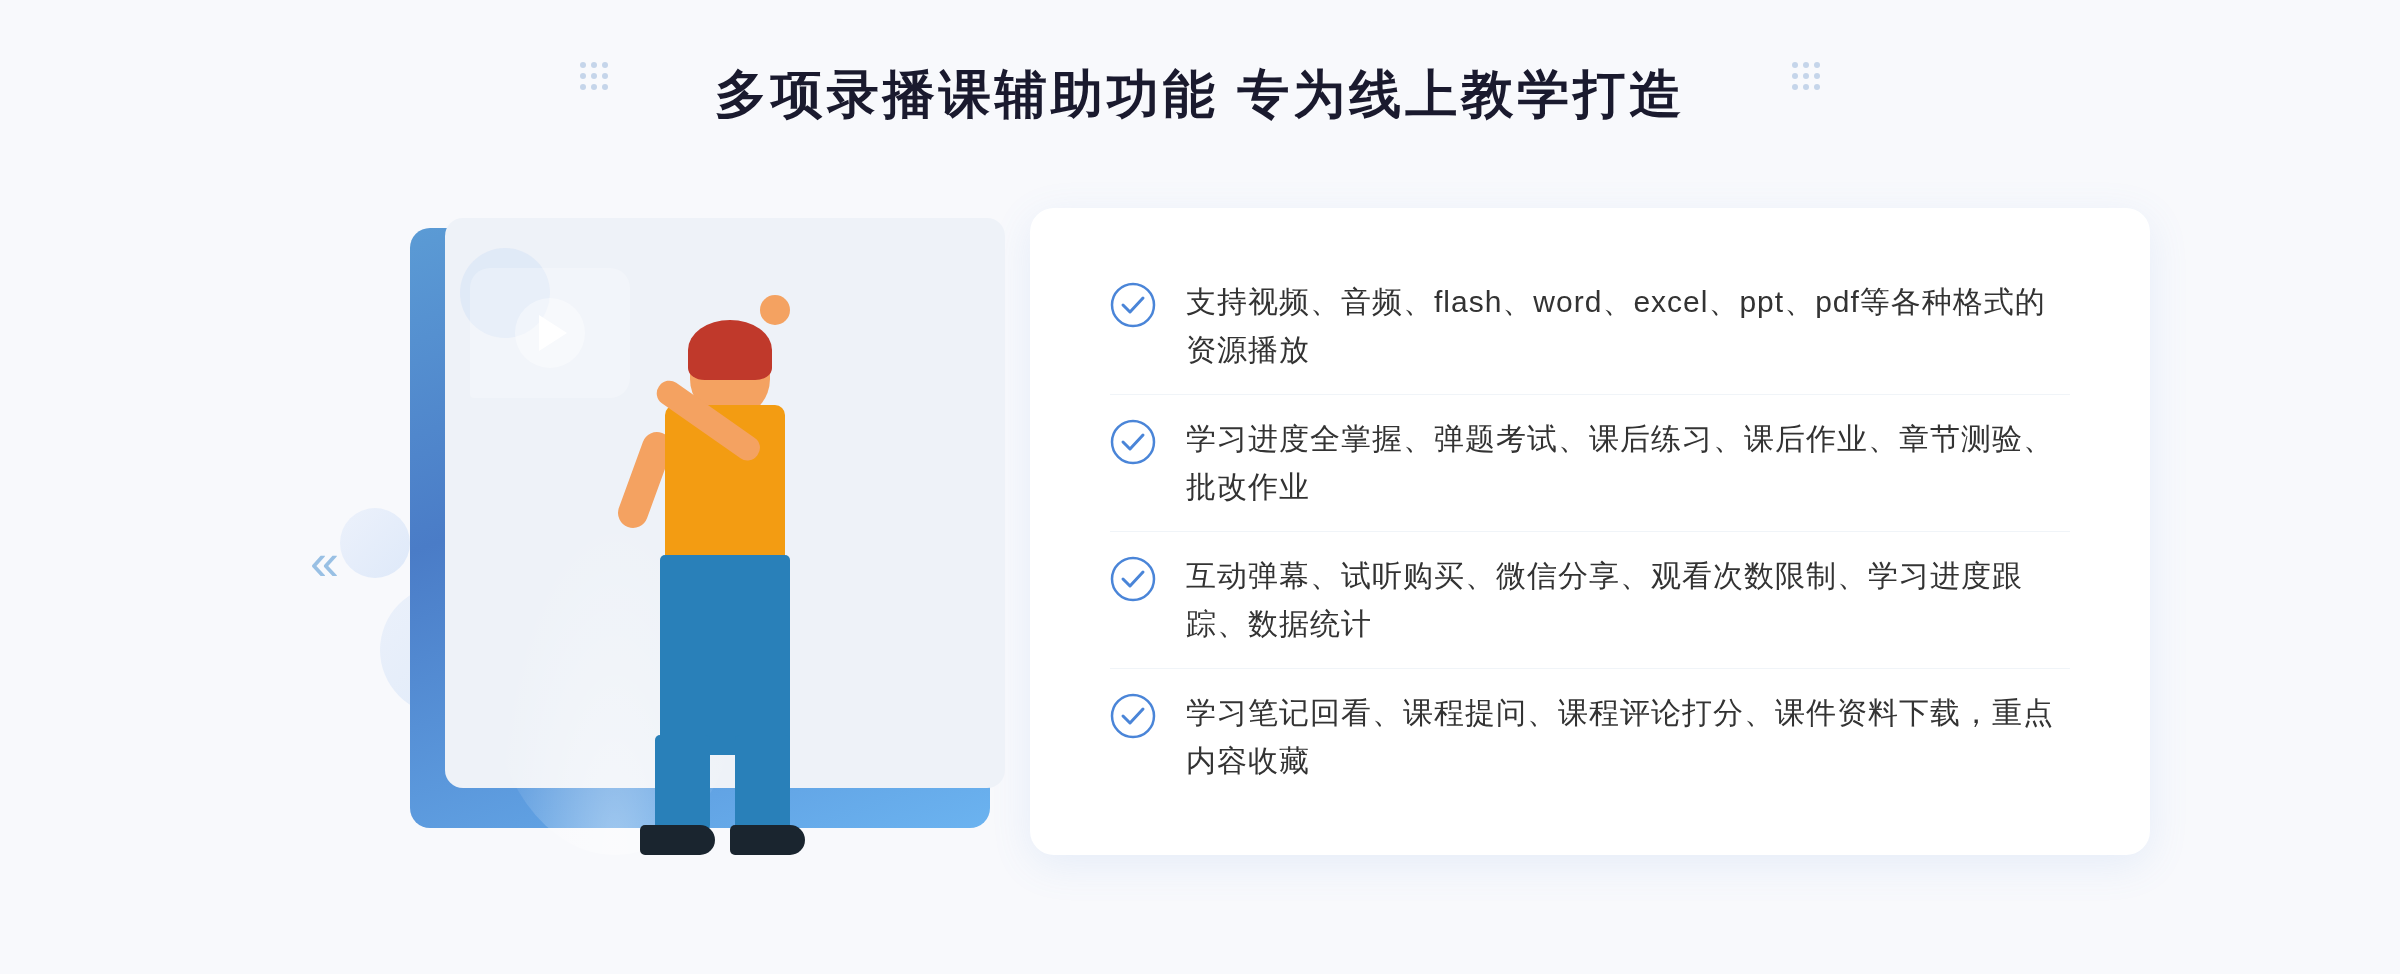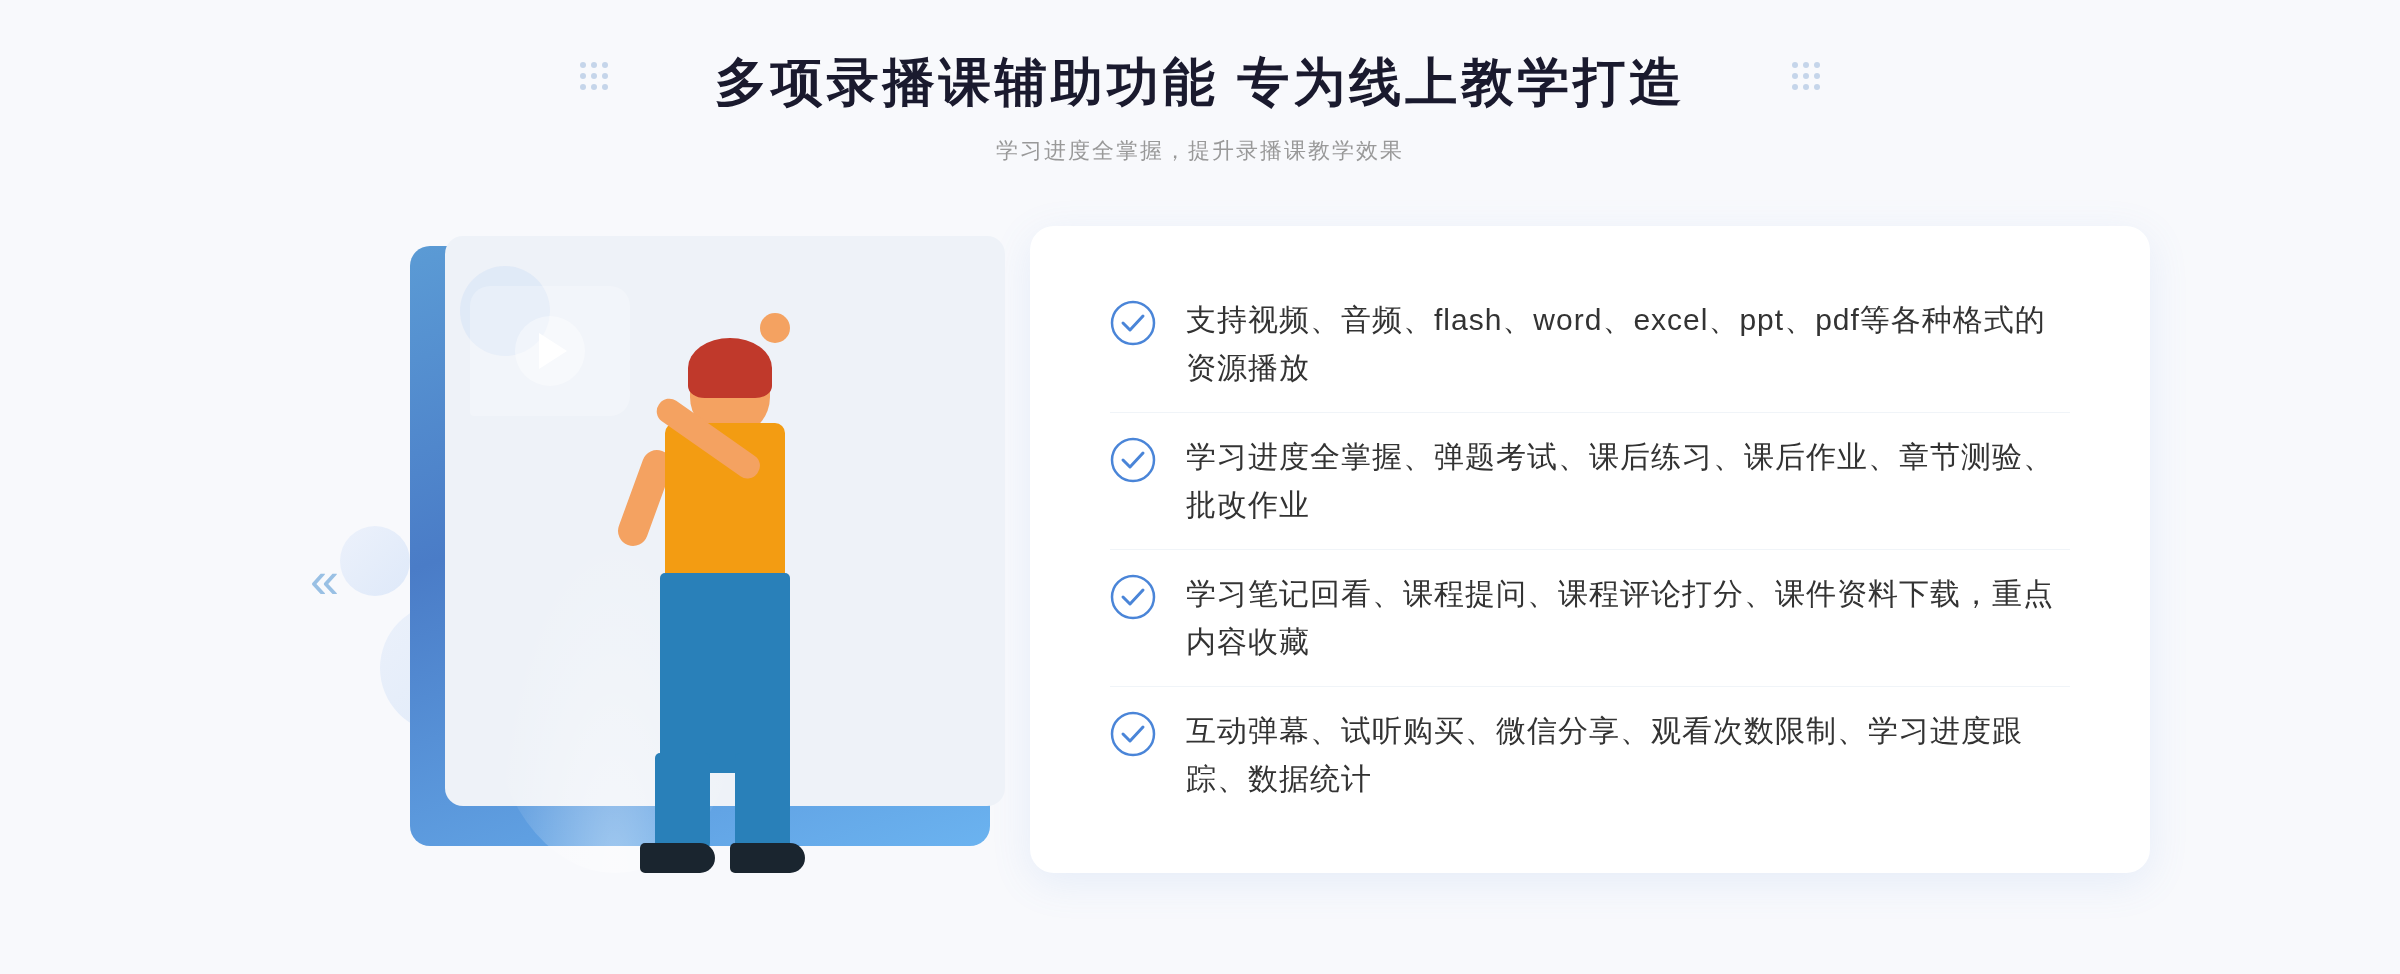"多项录播课辅助功能 专为线上教学打造" .page-container { padding-top: 48px -> 60px }
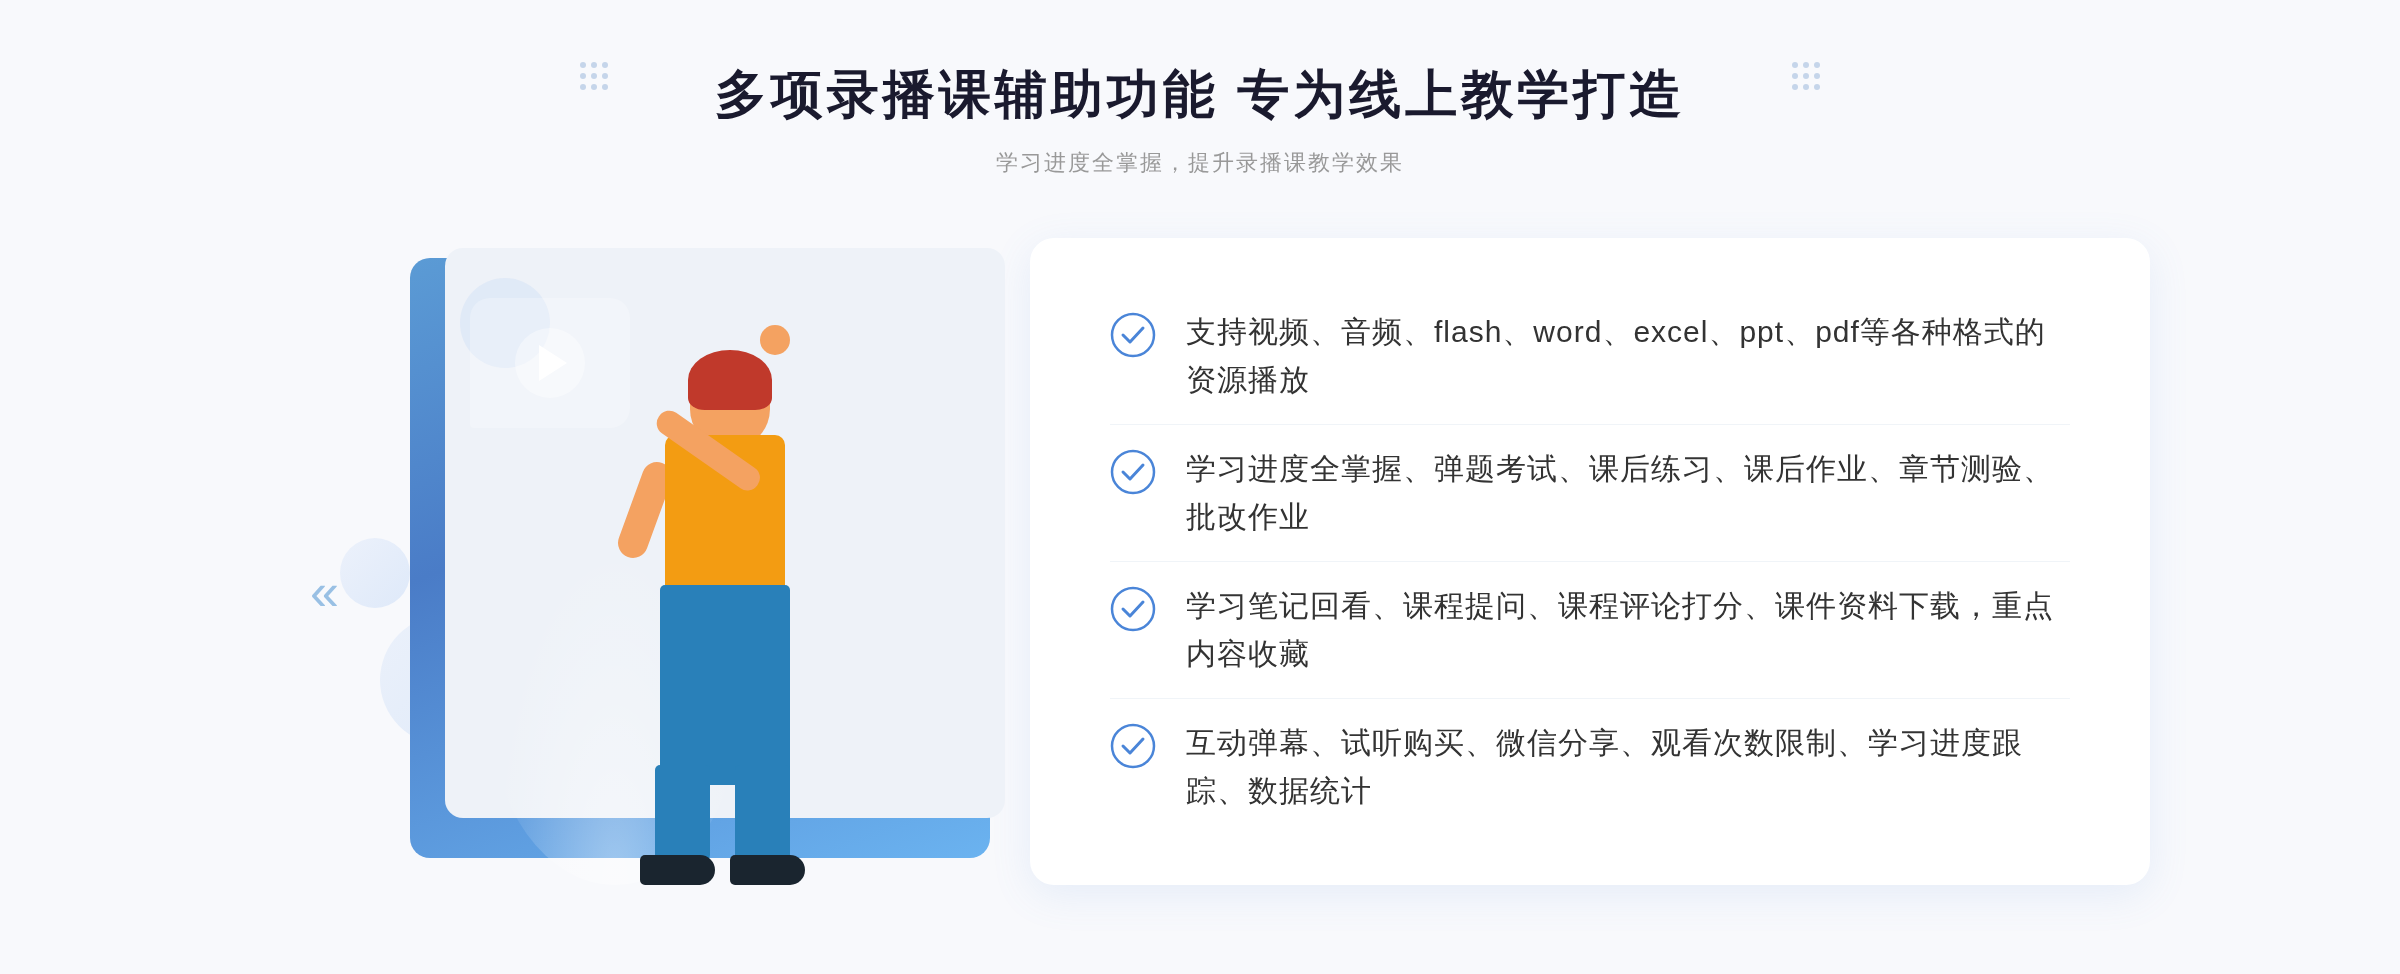"学习进度全掌握，提升录播课教学效果" p.sub-title { html: <p>学习进度全掌握，提升录播课教学效果</p> -> none }
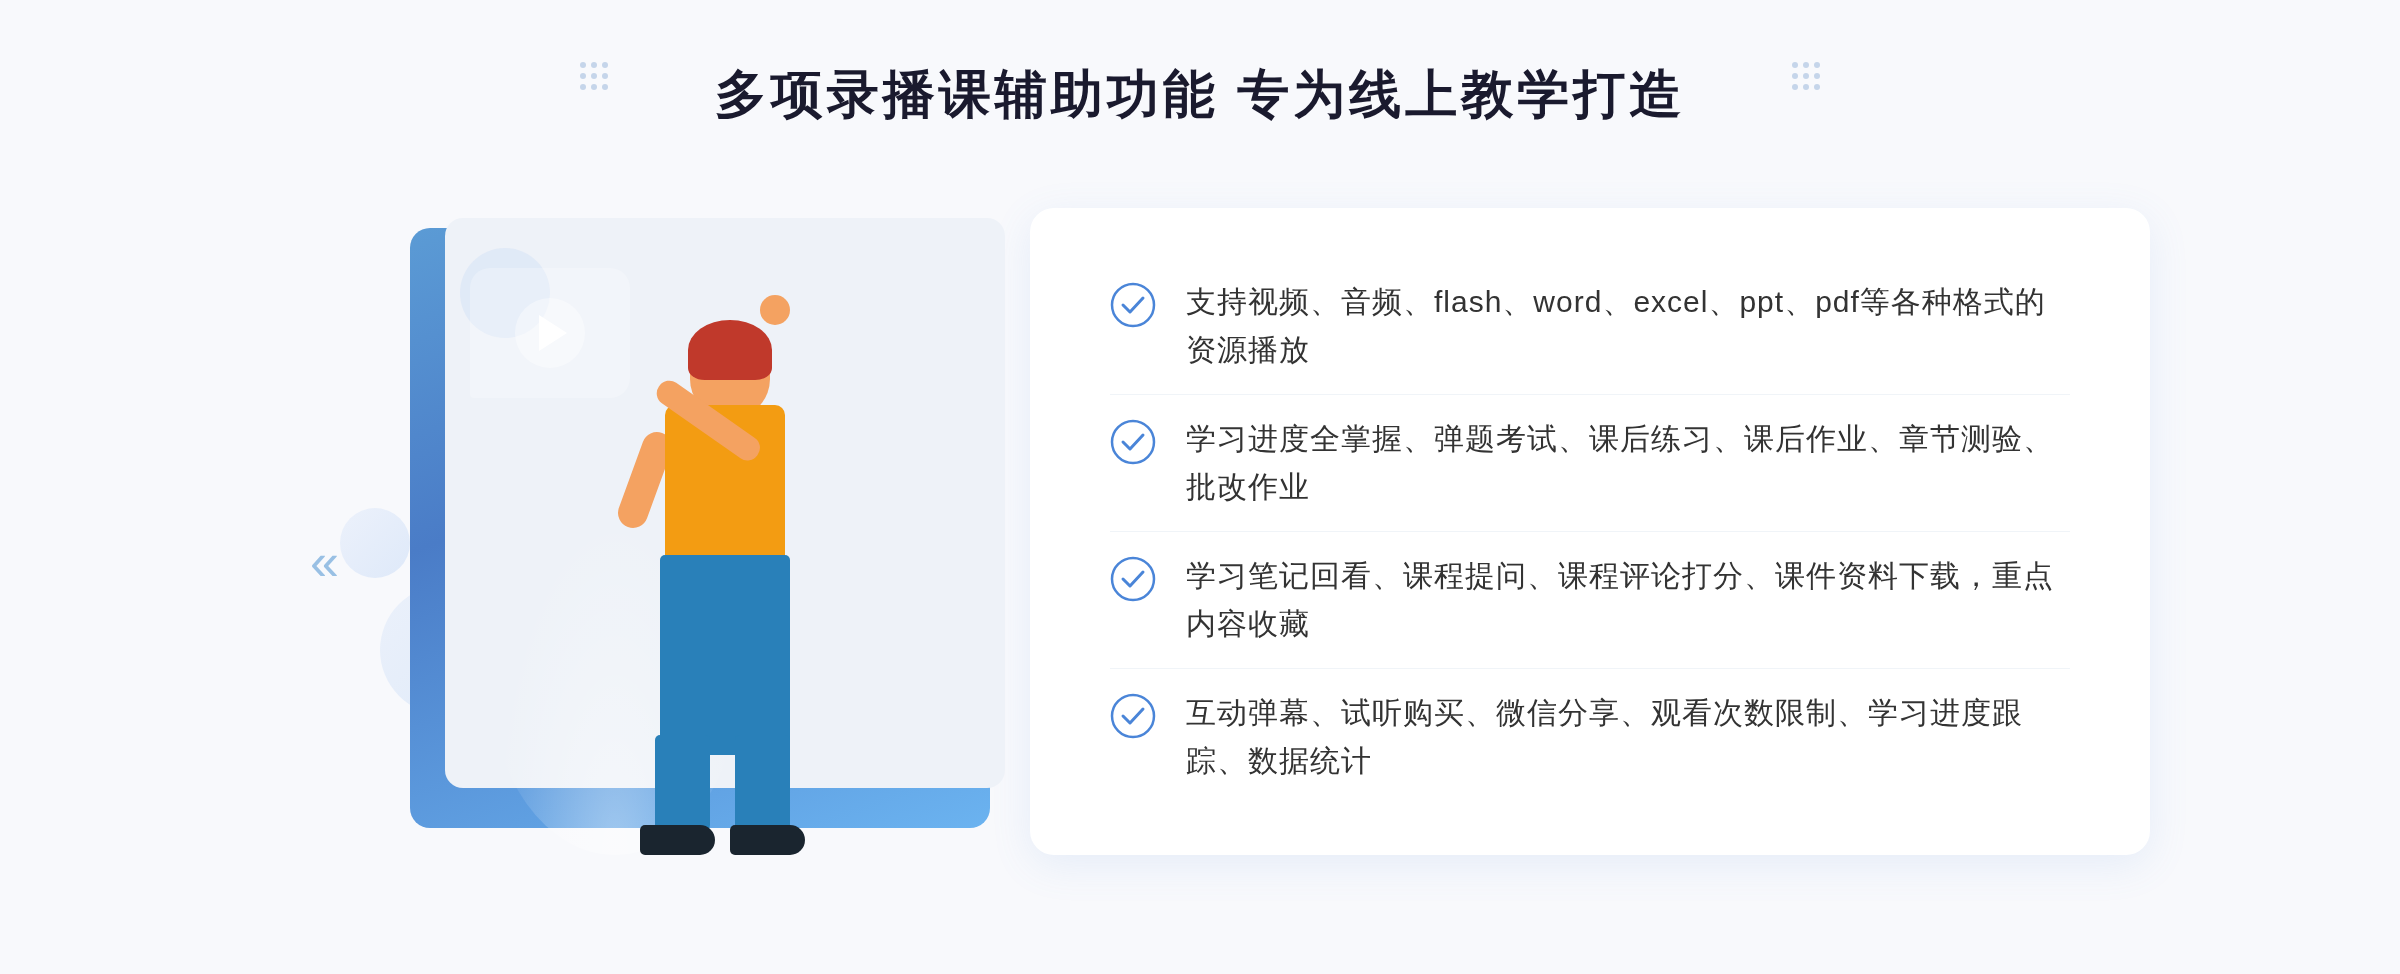"学习笔记回看、课程提问、课程评论打分、课件资料下载，重点内容收藏" div.feature-item { order: before "互动弹幕、试听购买、微信分享、观看次数限制、学习进度跟踪、数据统计" -> after "互动弹幕、试听购买、微信分享、观看次数限制、学习进度跟踪、数据统计" }
